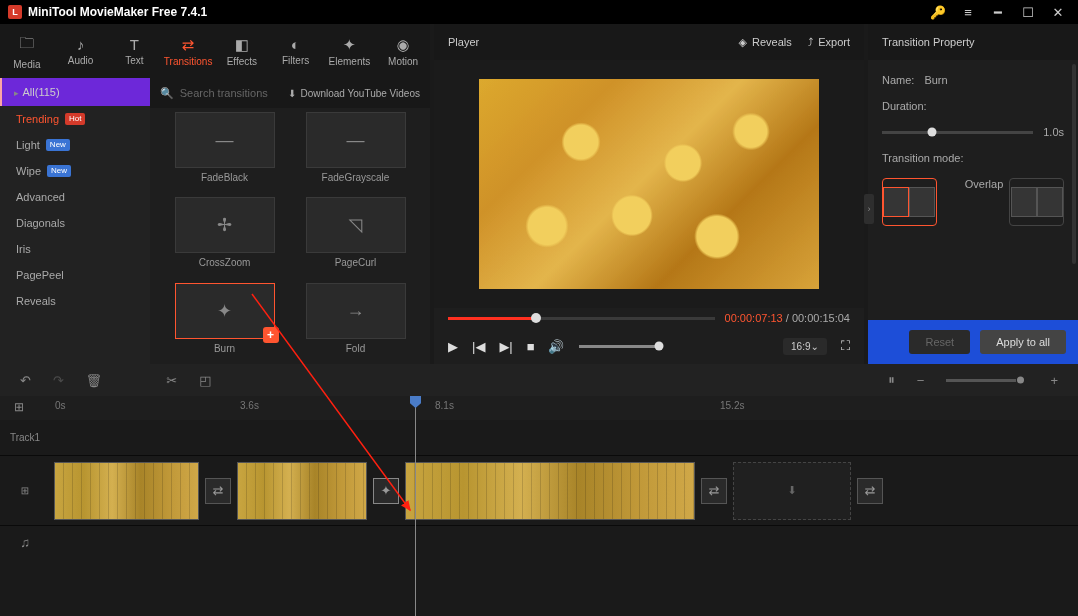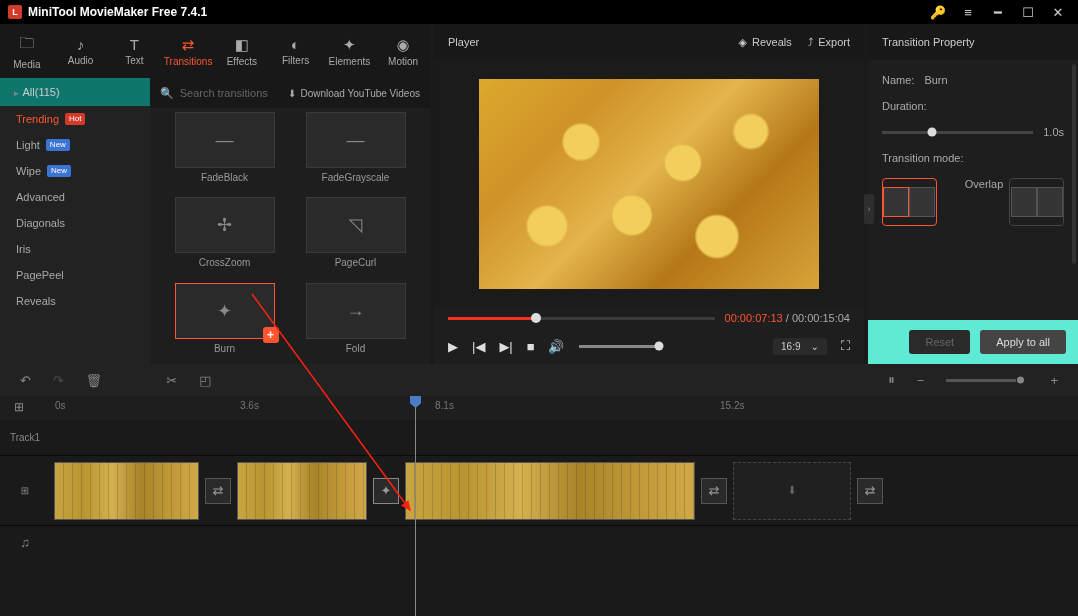"All(115)" .cats .hdr { background: #0f766e -> #6d28d9; border-left: 2px solid #0f766e -> 2px solid #fca5a5 }
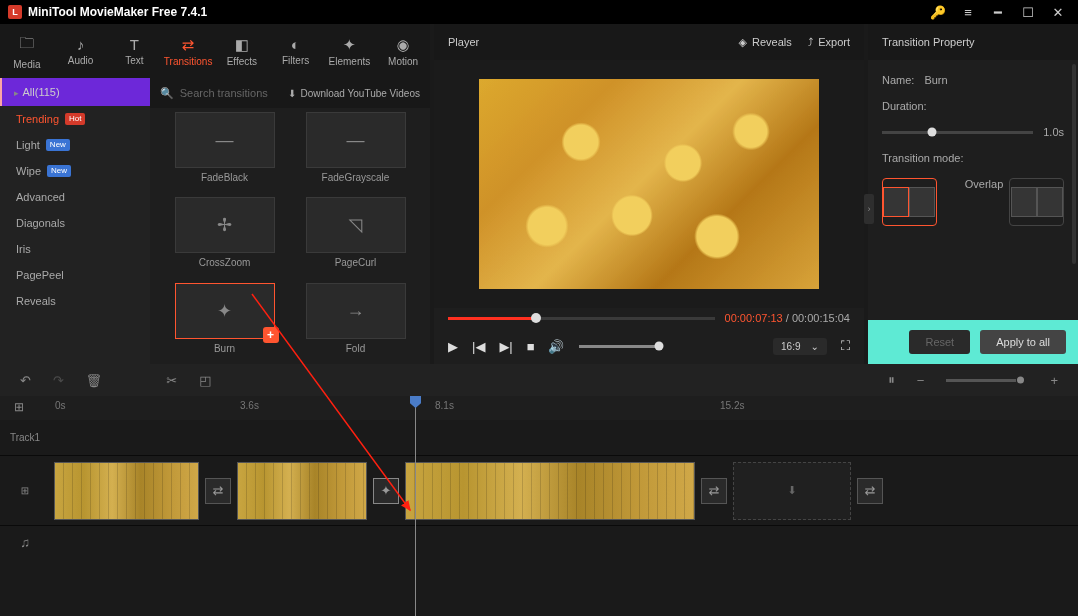"16:9" .ratio { gap: 10px -> 0 }
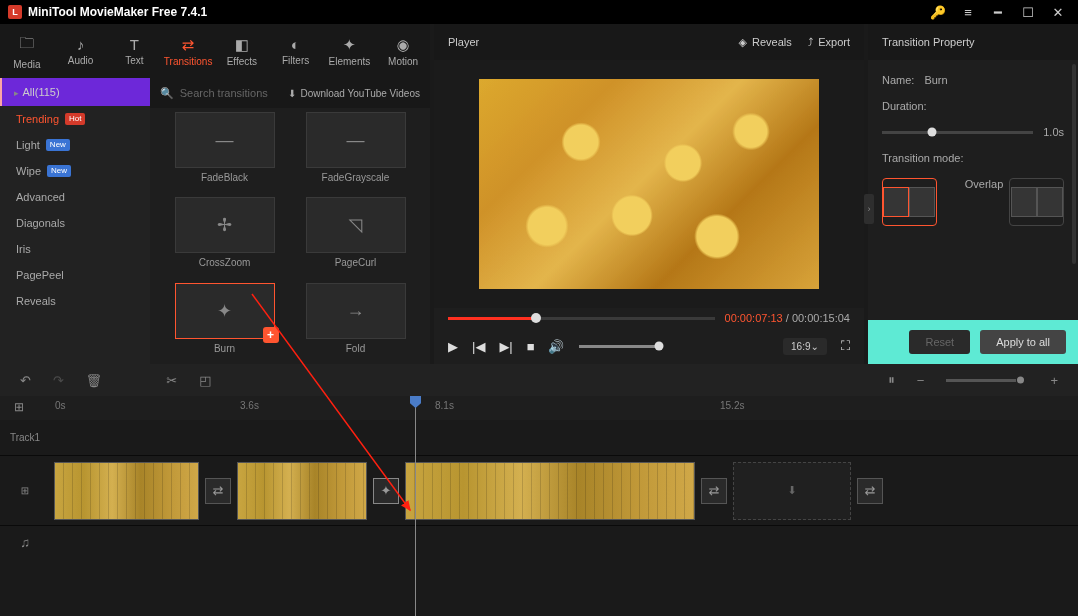"Reset" .props-foot { background: #5eead4 -> #1d4ed8 }
